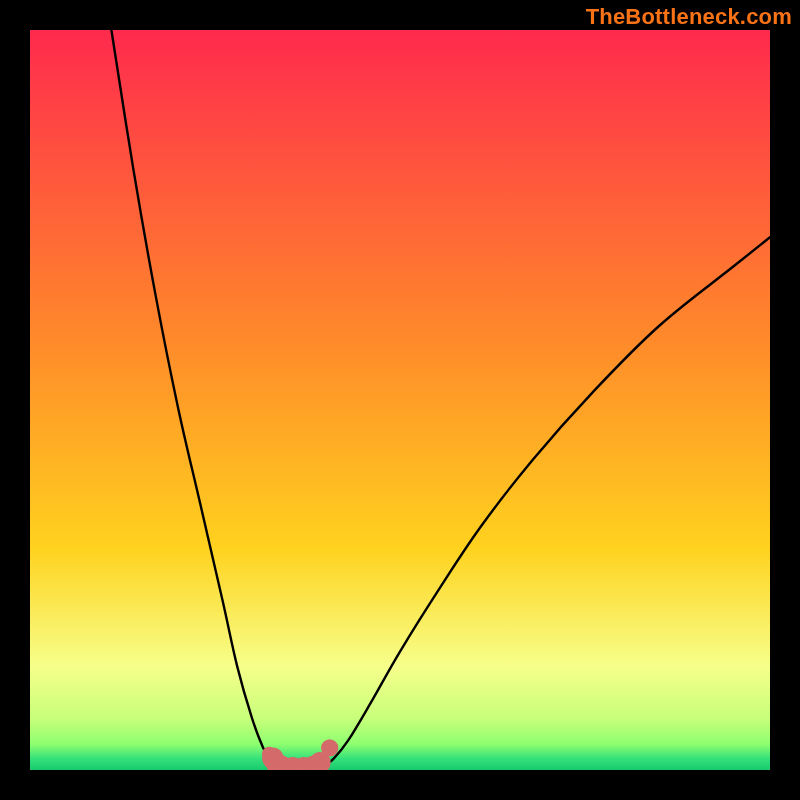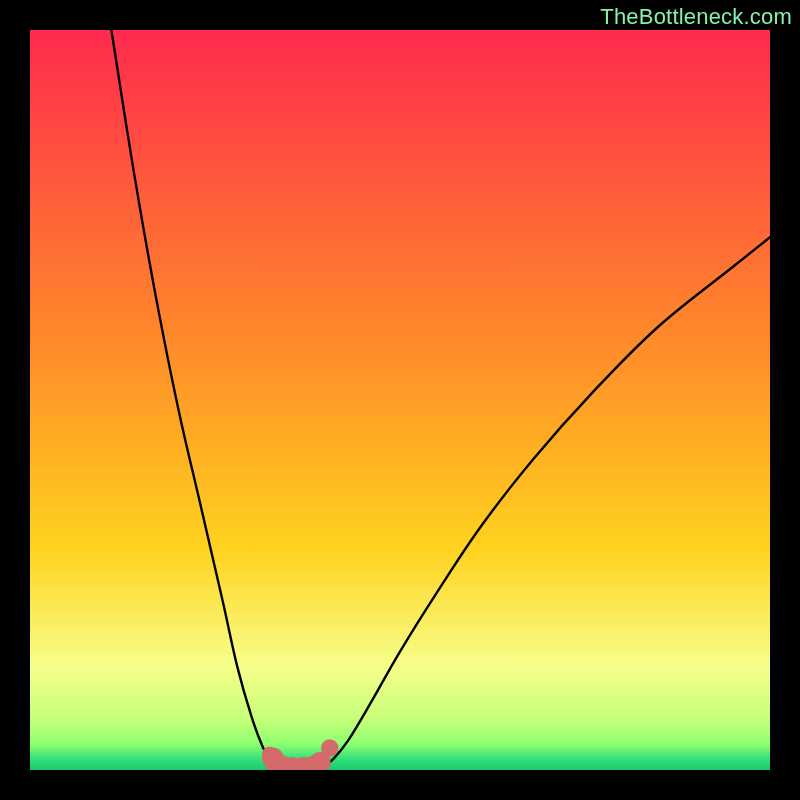"TheBottleneck.com" .watermark { color: #86efac -> #f97316; font-weight: 400 -> 700 }
